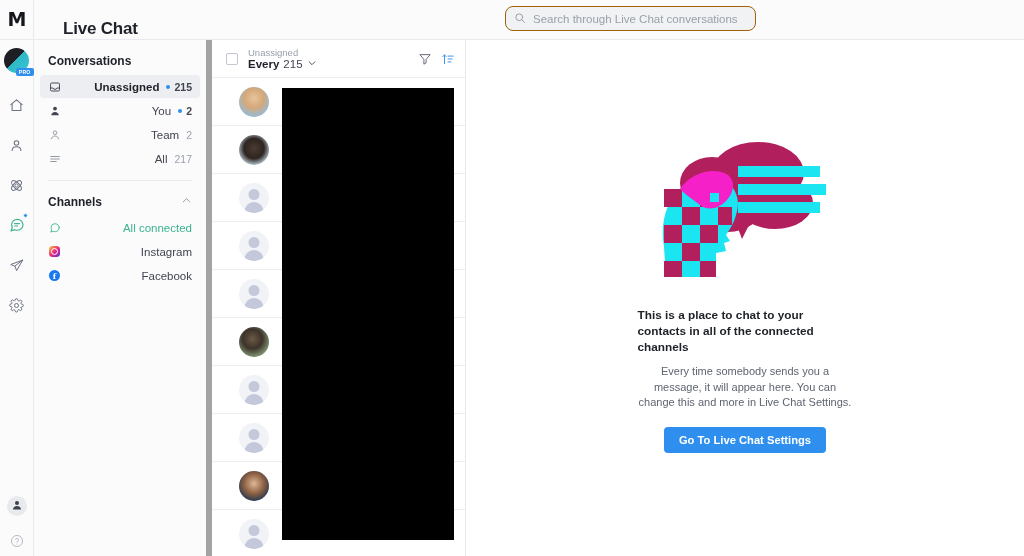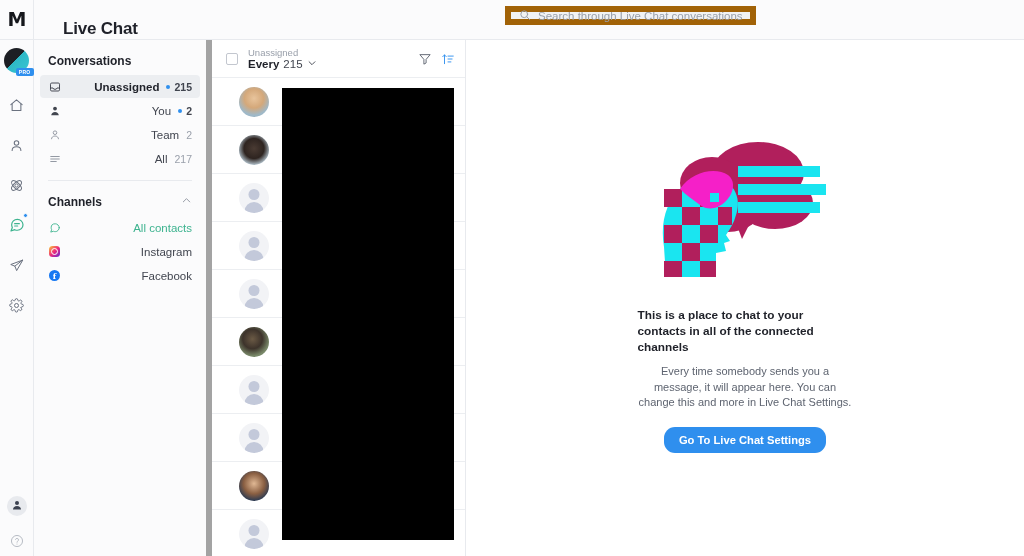"Search through Live Chat conversations" .search-box { border: 6px solid #a16207 -> 1px solid #a16207; border-radius: 0 -> 8px; height: 19px -> 25px }
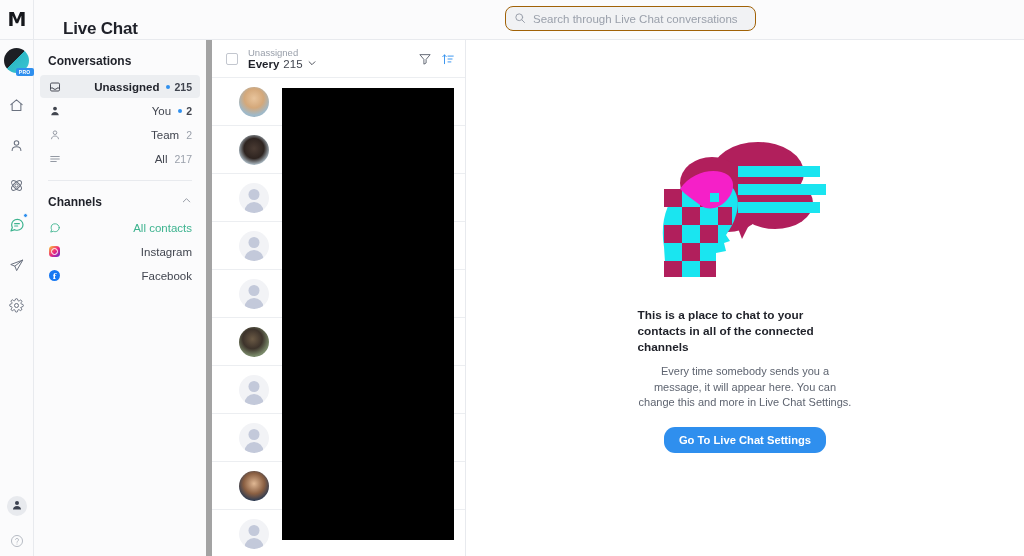"All contacts" span.s-label { text: contacts -> connected }
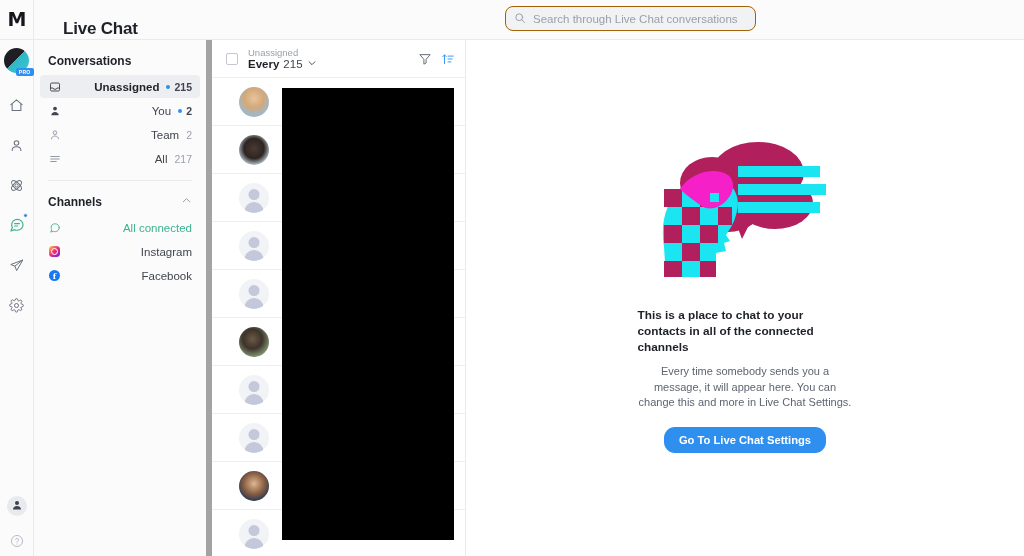"Go To Live Chat Settings" .cta { border-radius: 11px -> 4px }
